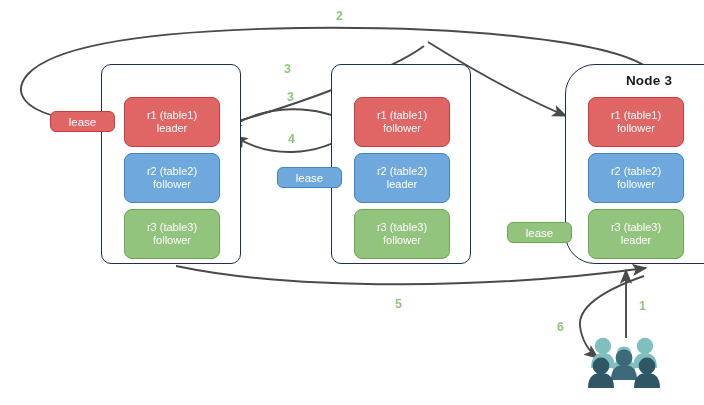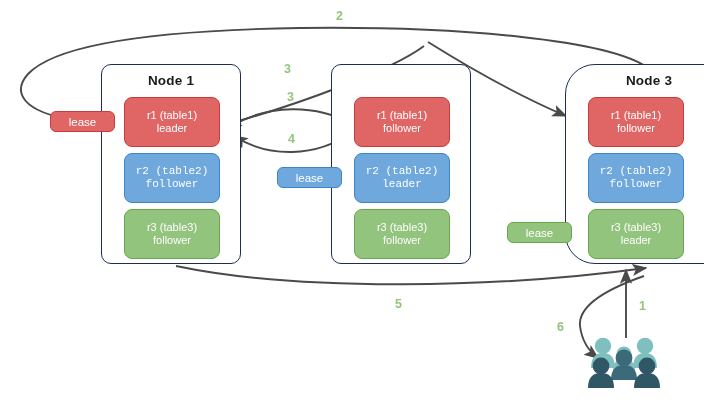"Node 1" div.node-title { html: <div>Node 1</div> -> none }
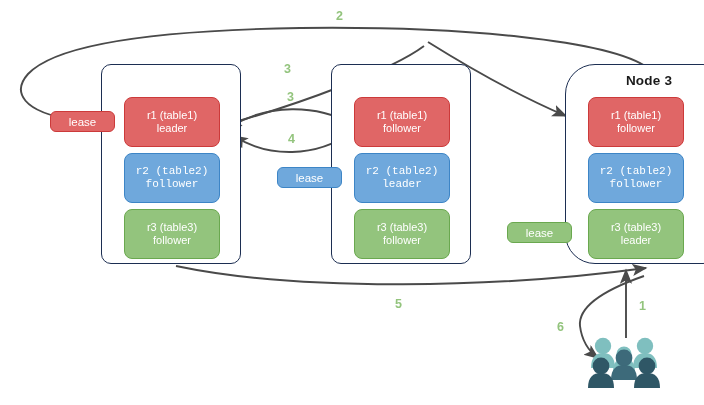"r2 (table2)" .r-blue { font-family: Liberation Mono, monospace -> none }
